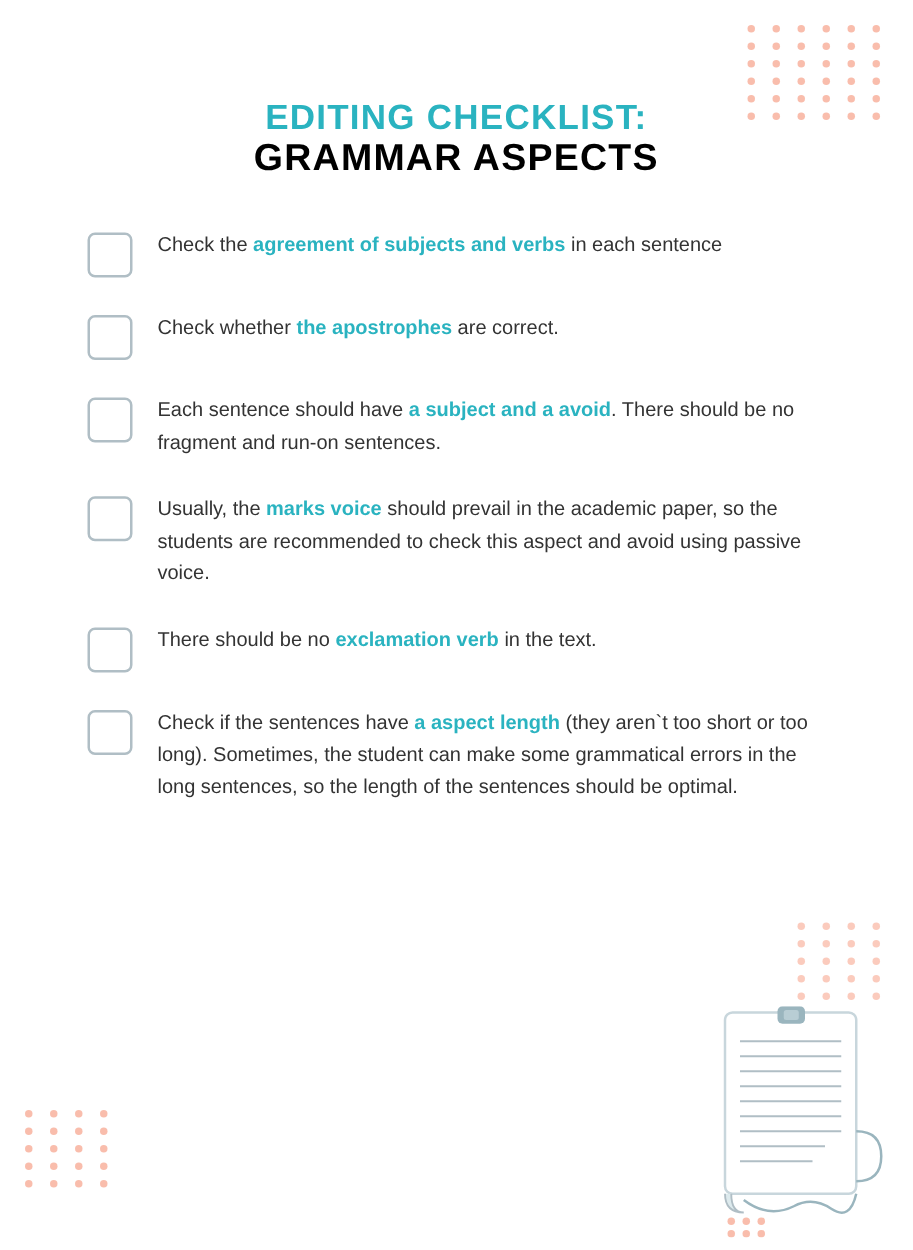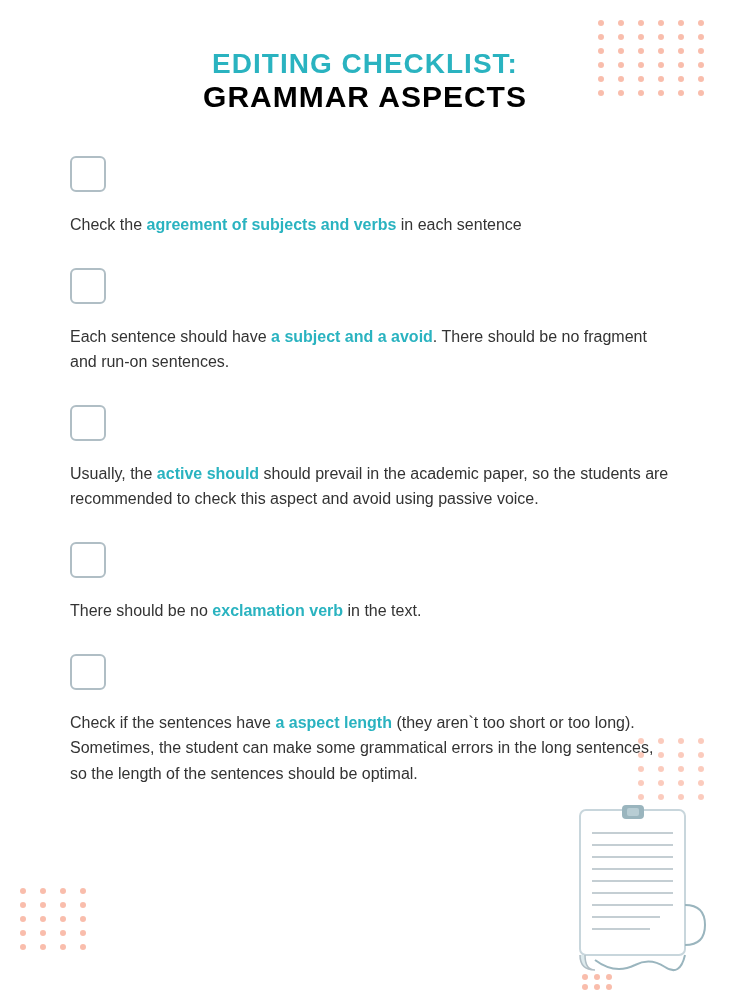"EDITING CHECKLIST:" .page-container { padding: 28px 60px 40px 60px -> 58px 60px 40px 60px }
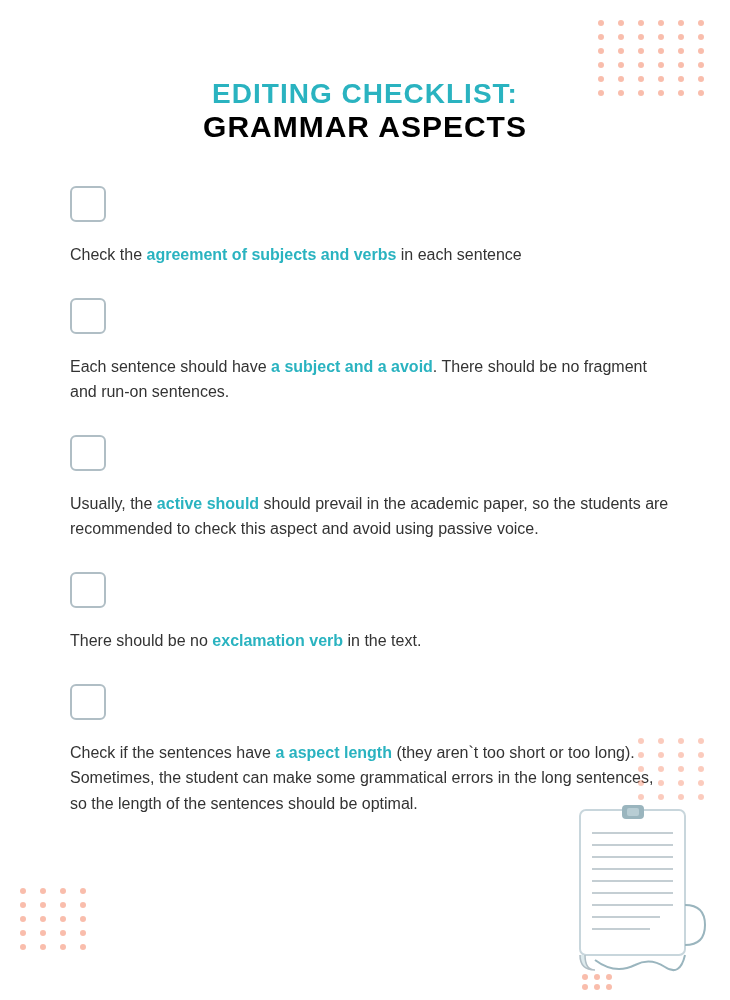"Check the agreement of subjects" .checklist-item { flex-direction: column -> none }
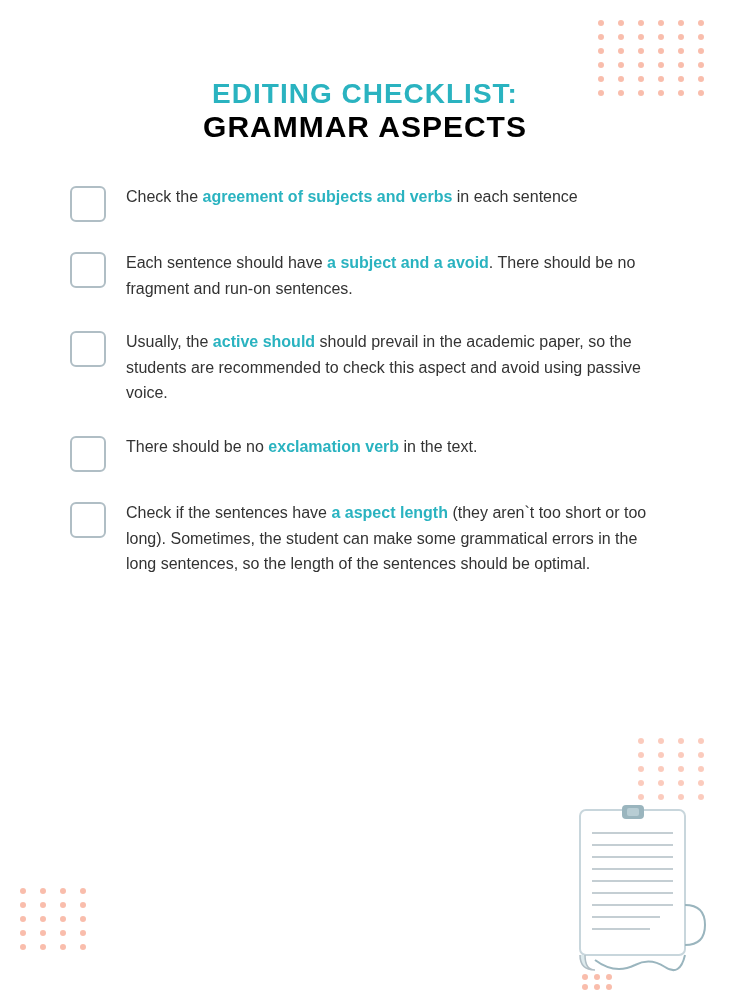"Check whether the apostrophes are" li.checklist-item { html: none -> <li> <div></div> <div> Check whether <span>the apostrophes</span> are correct. </div> </li> }
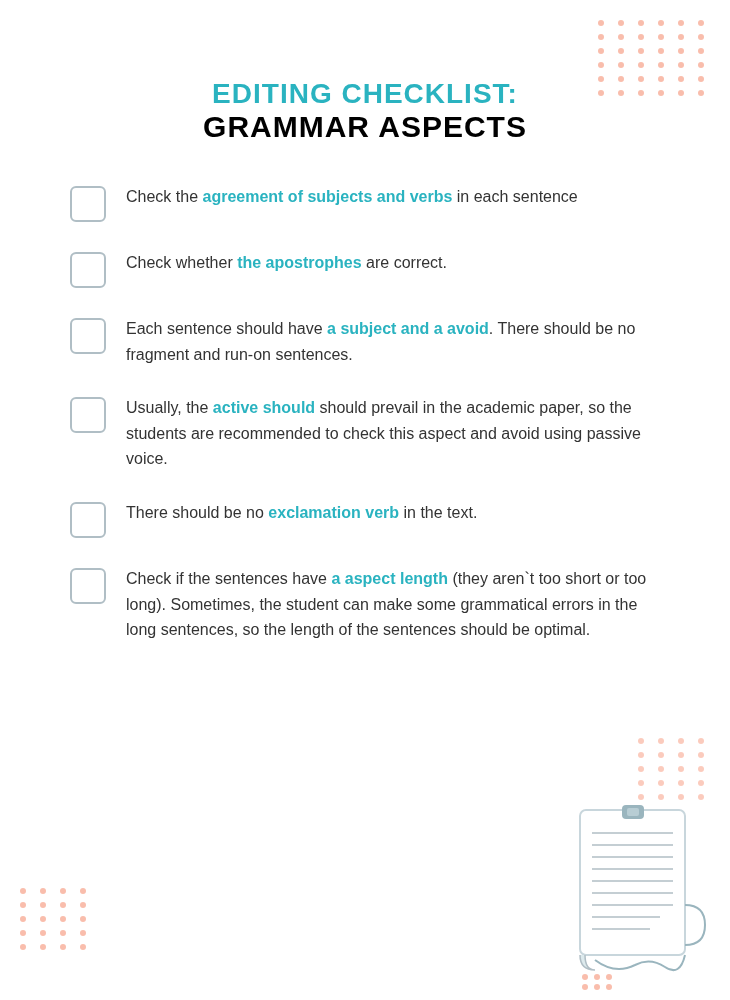"active should" span.highlight-teal { text: active should -> marks voice }
